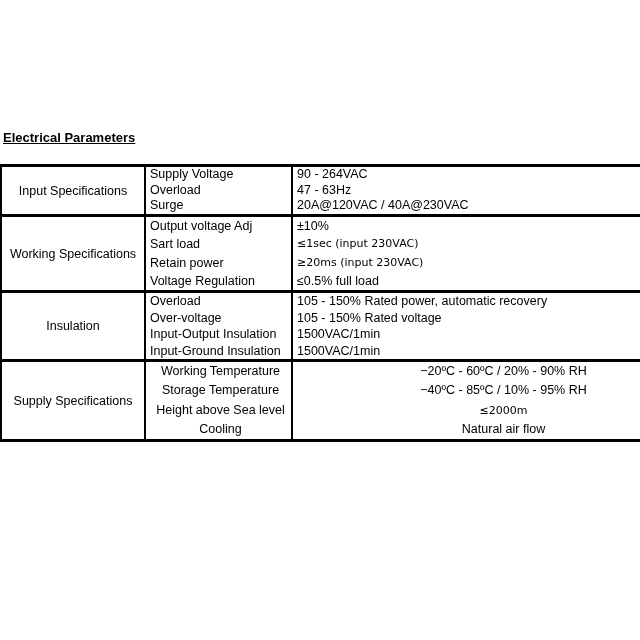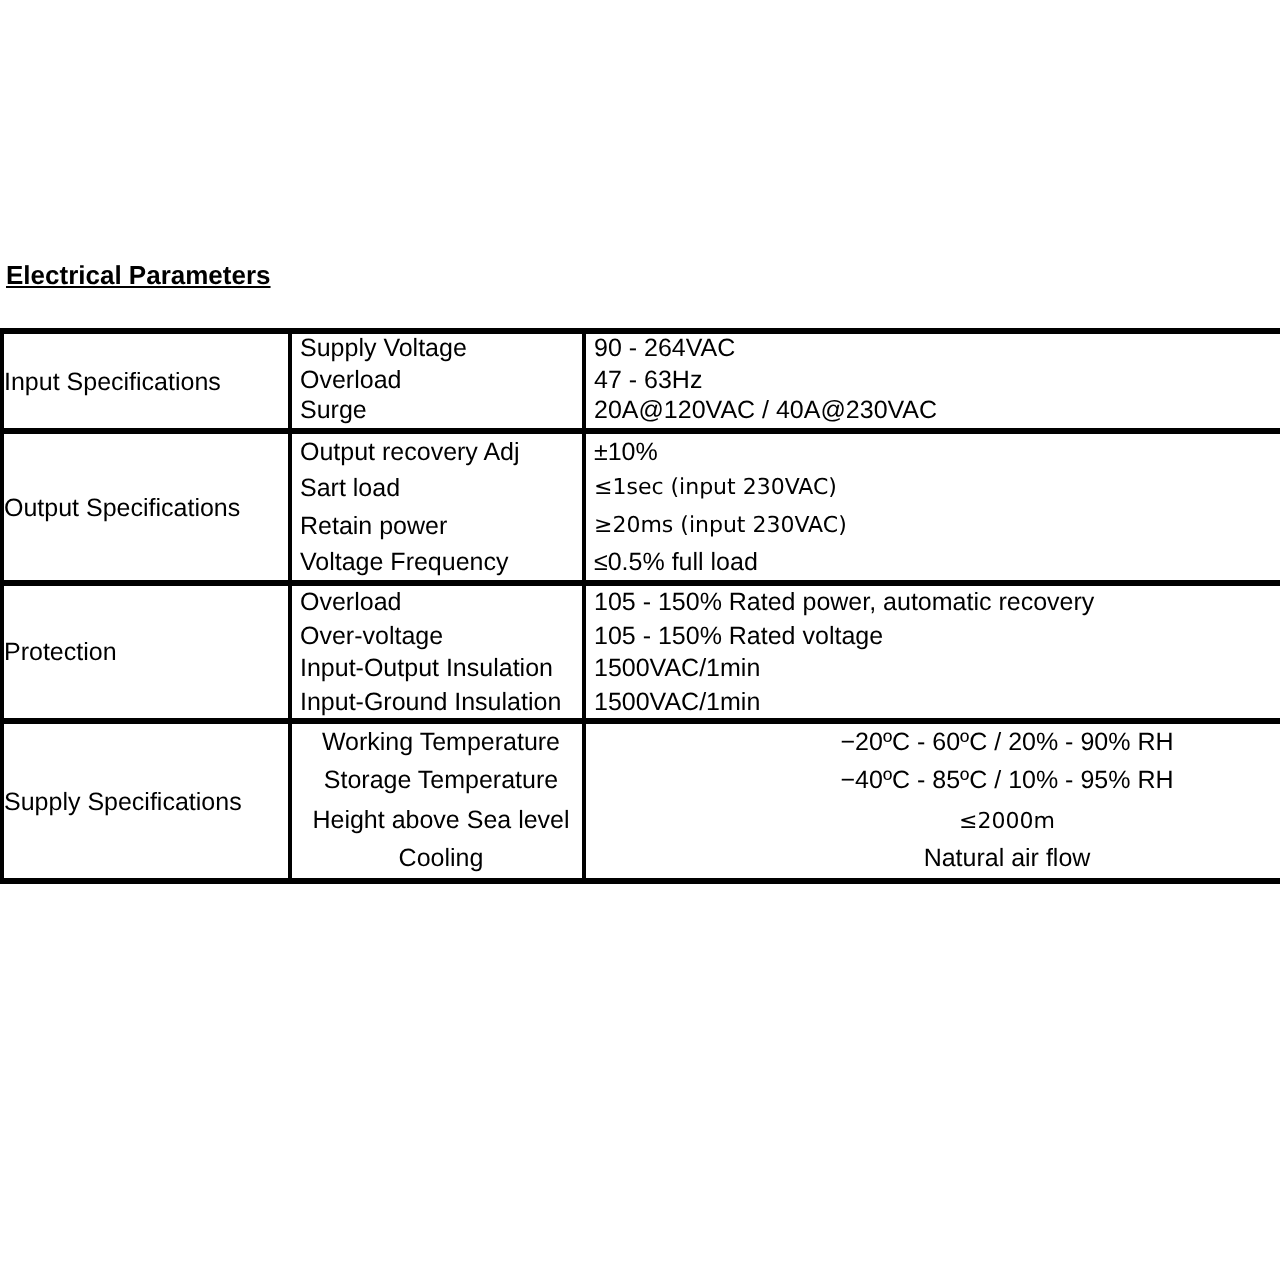"Input Specifications" td.cat { text-align: left -> center }
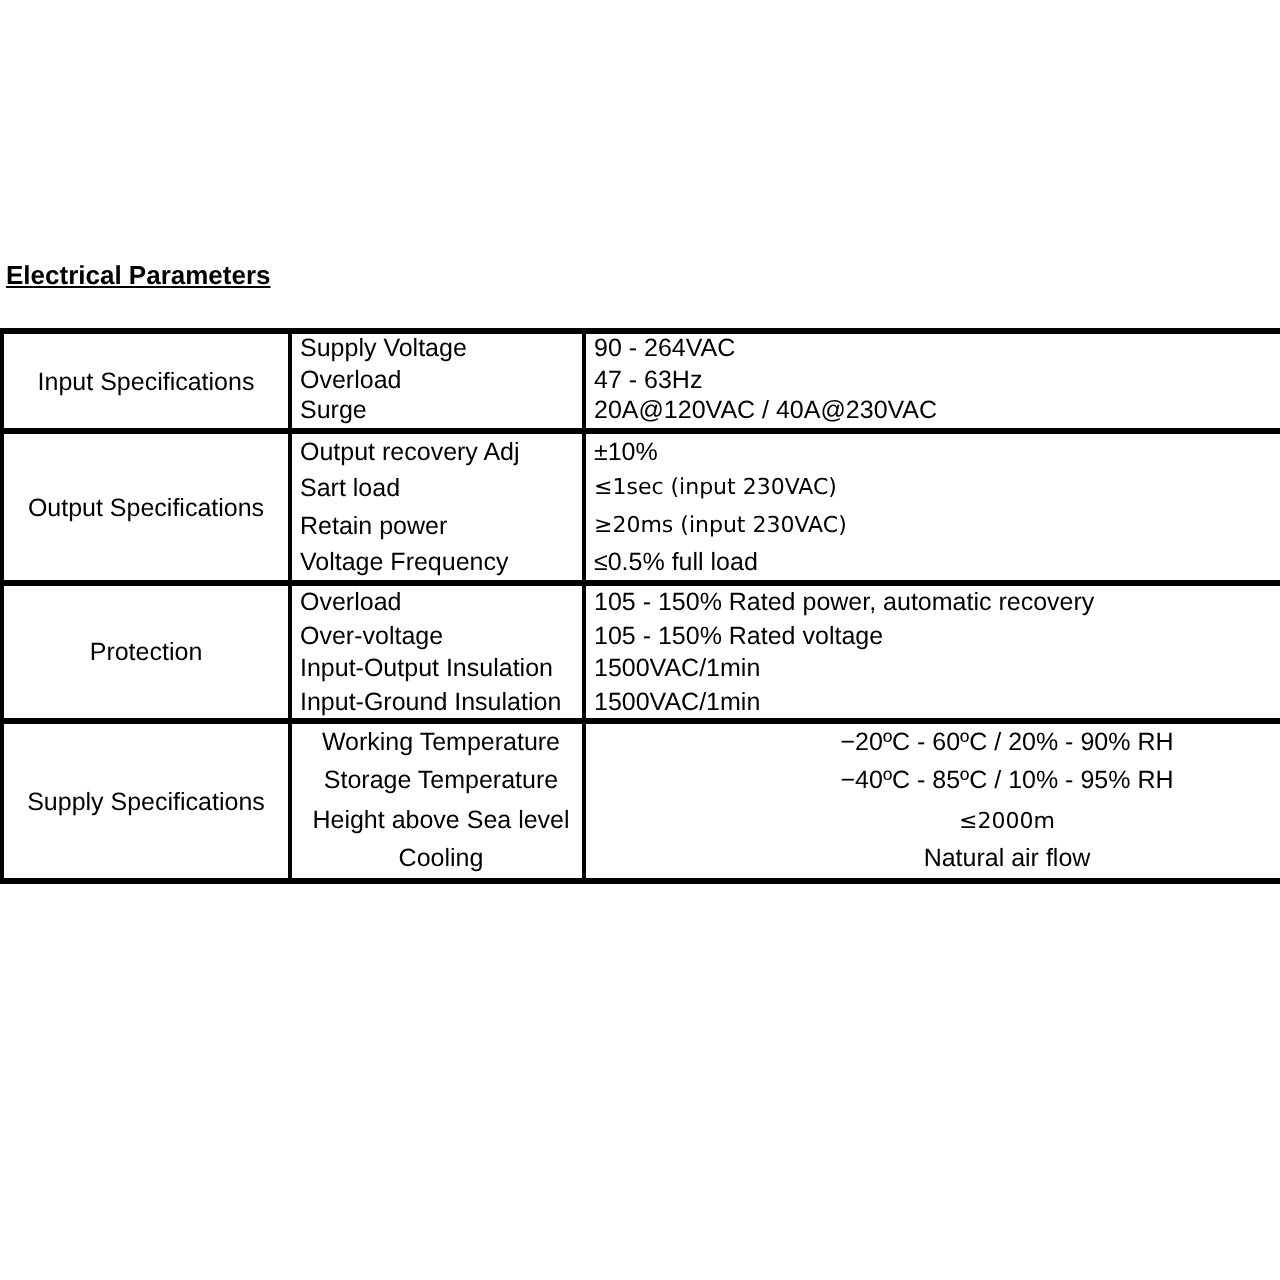"Output recovery Adj" div.line { text: recovery -> voltage }
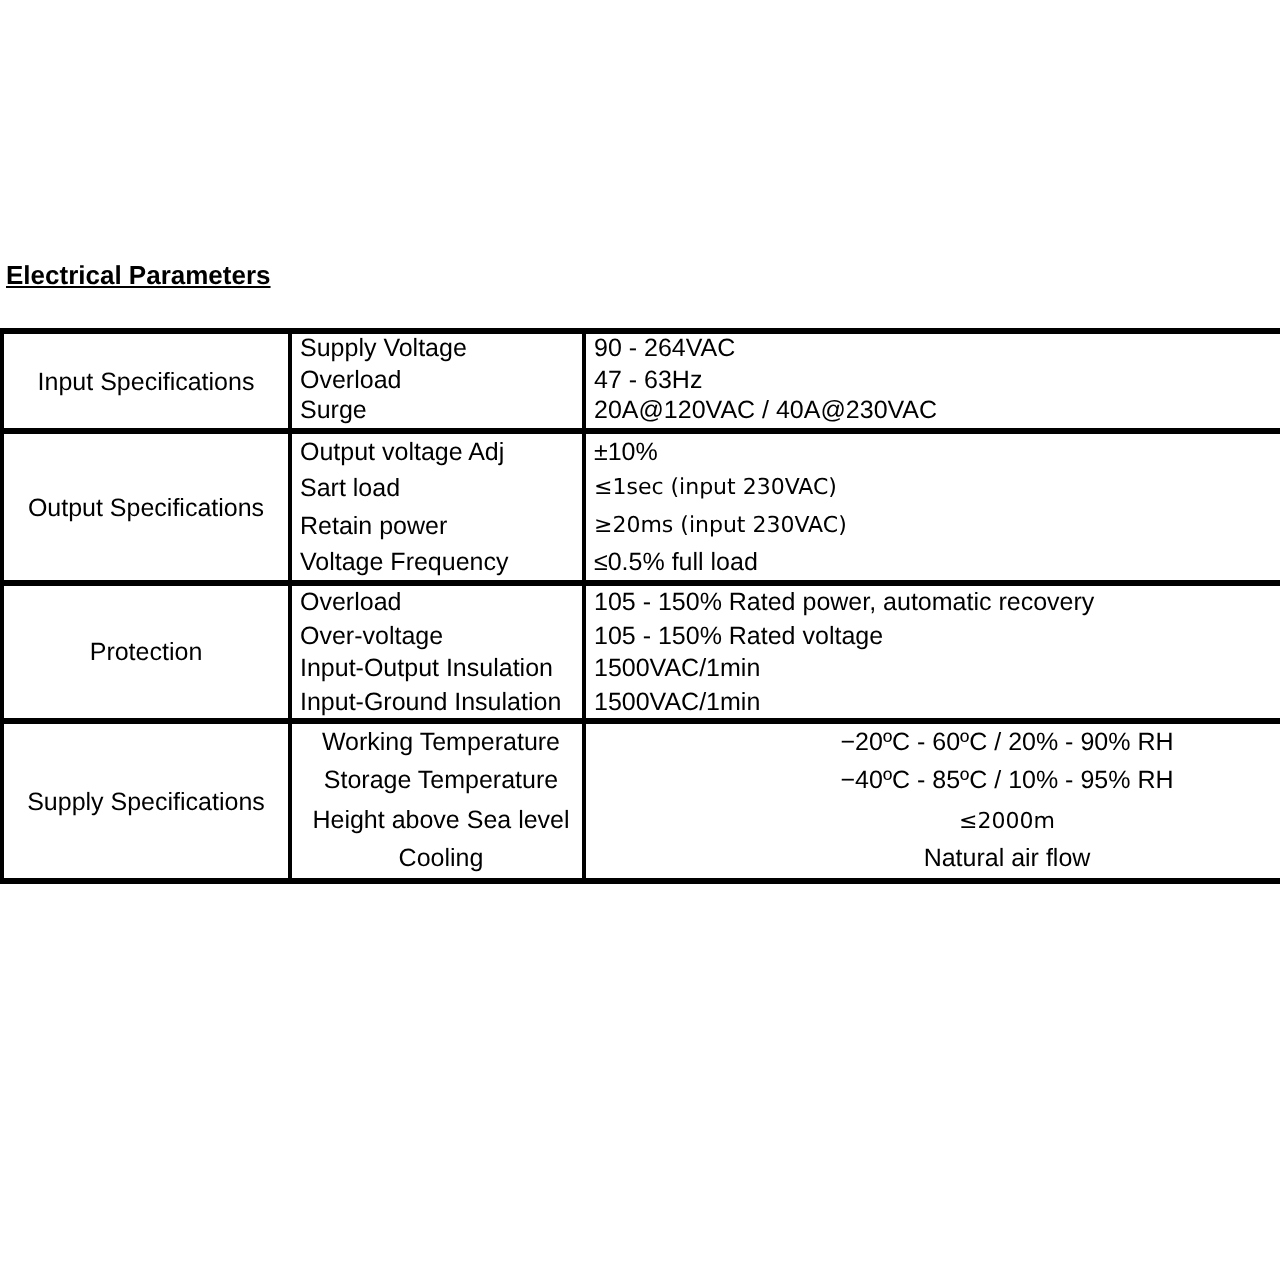"Output Specifications" td.cat { text: Output -> Working }
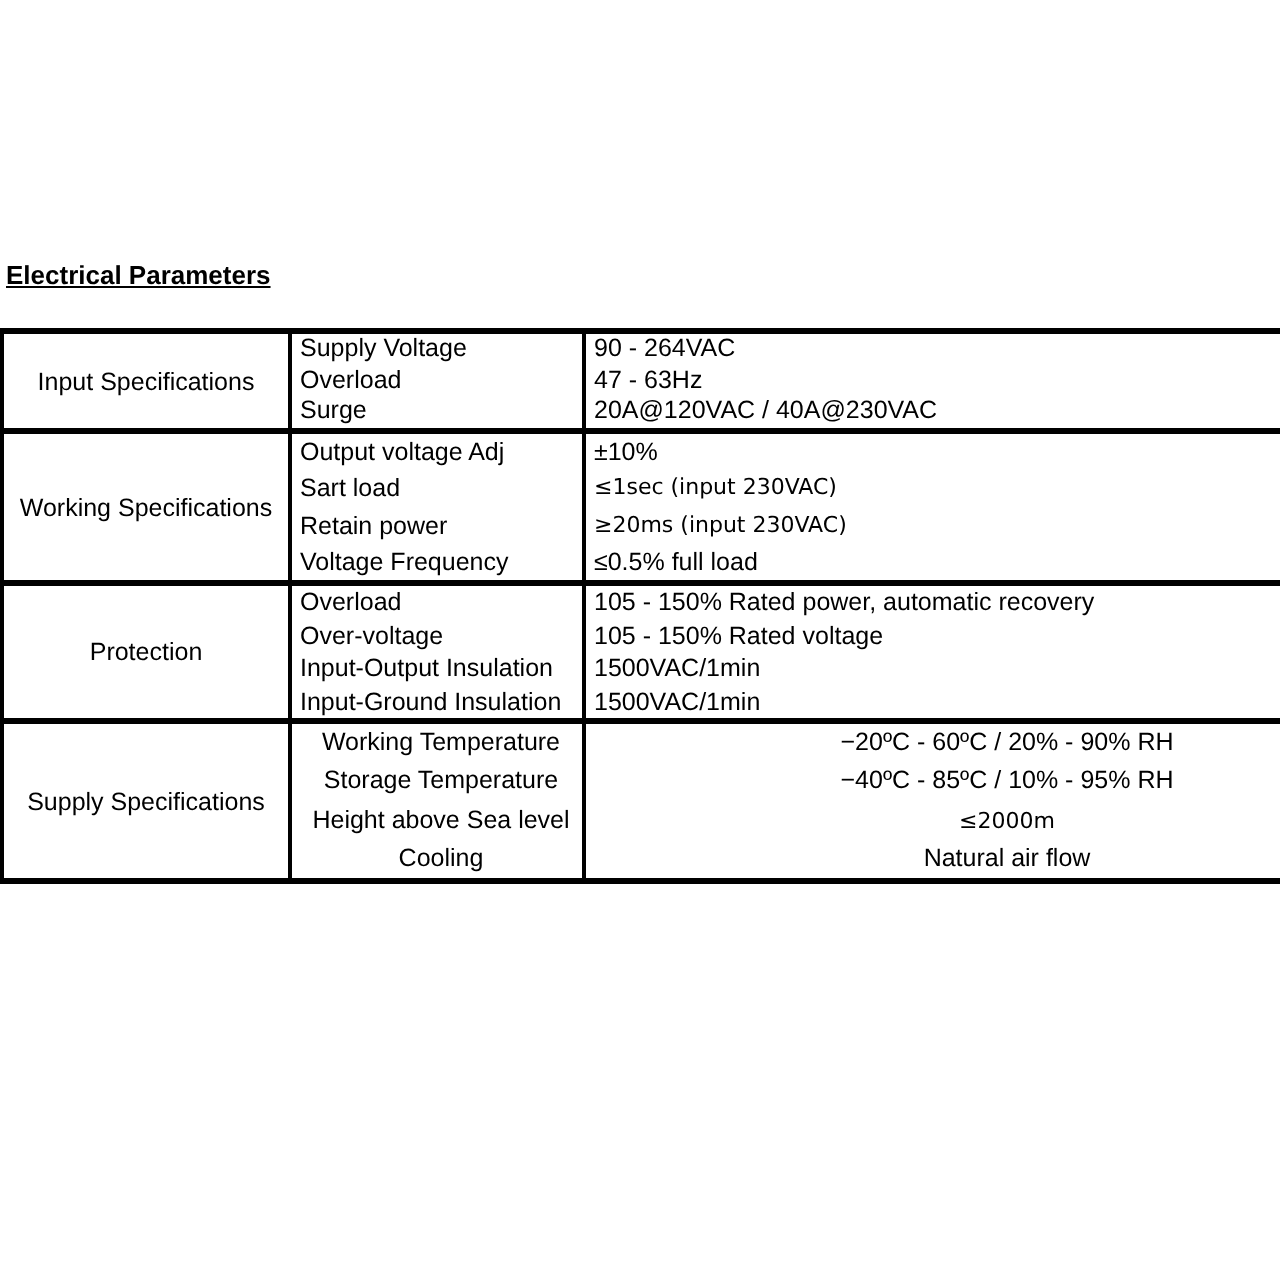"Voltage Frequency" div.line { text: Frequency -> Regulation }
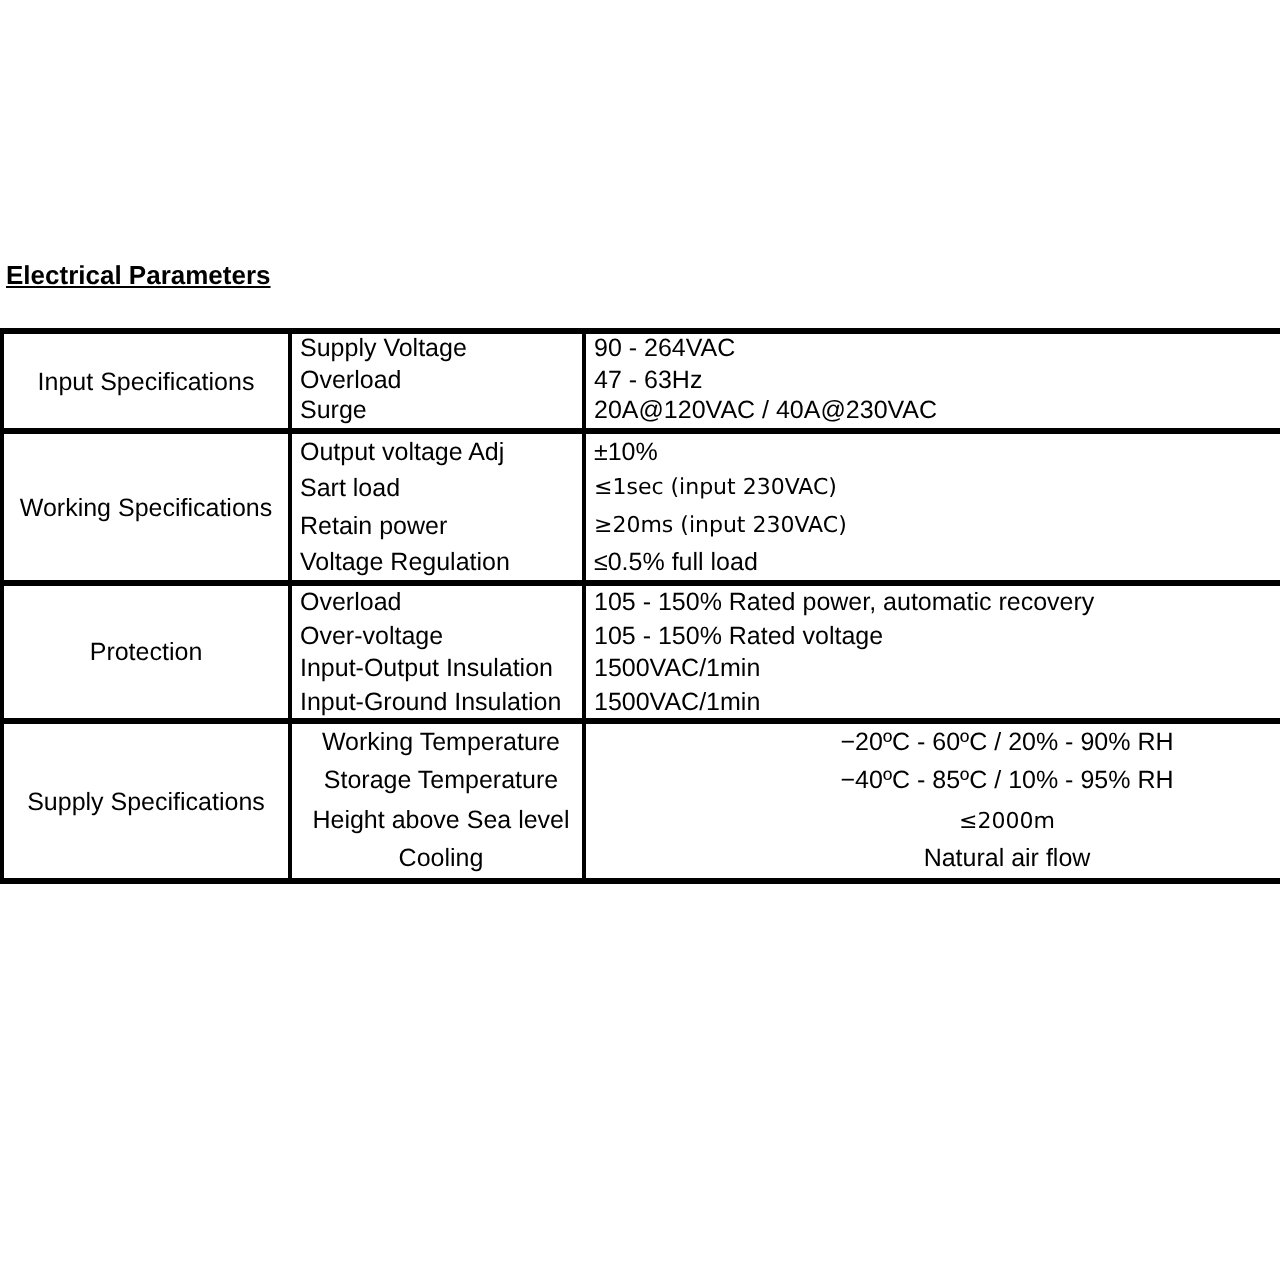"Protection" td.cat { text: Protection -> Insulation }
